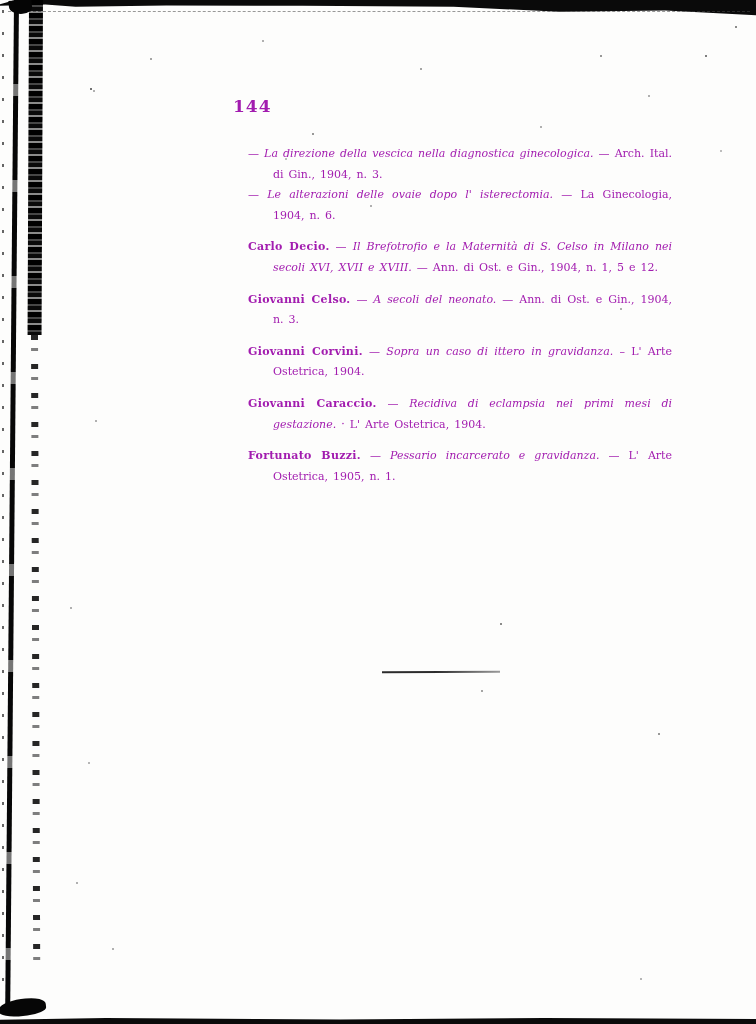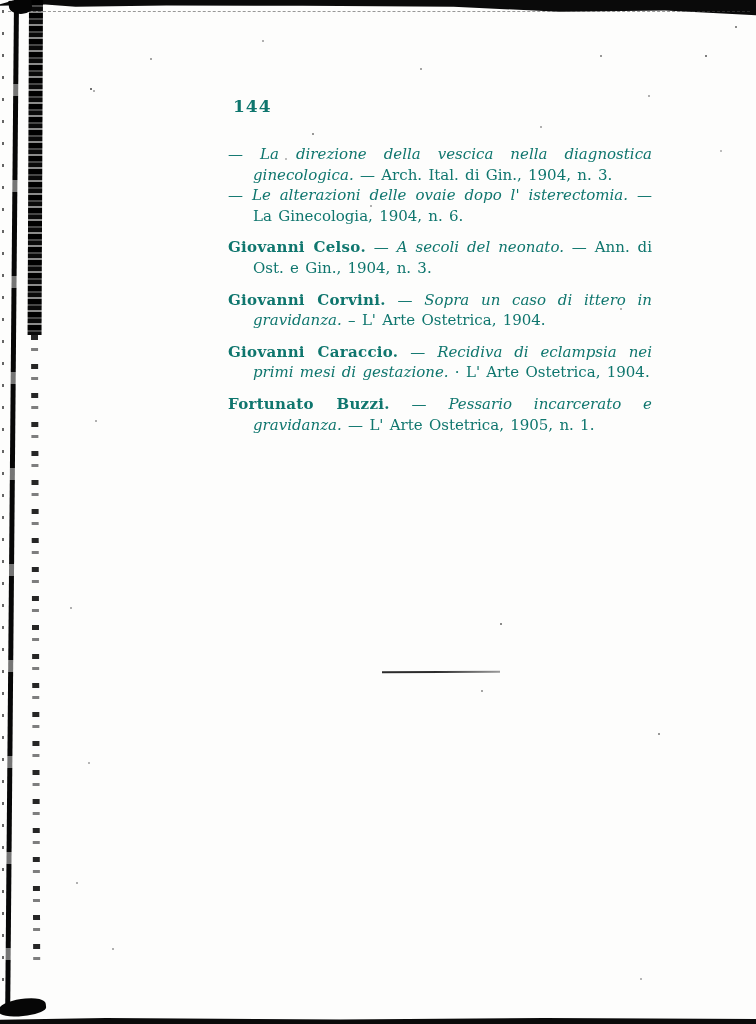"144" .page { color: #0f766e -> #a21caf }
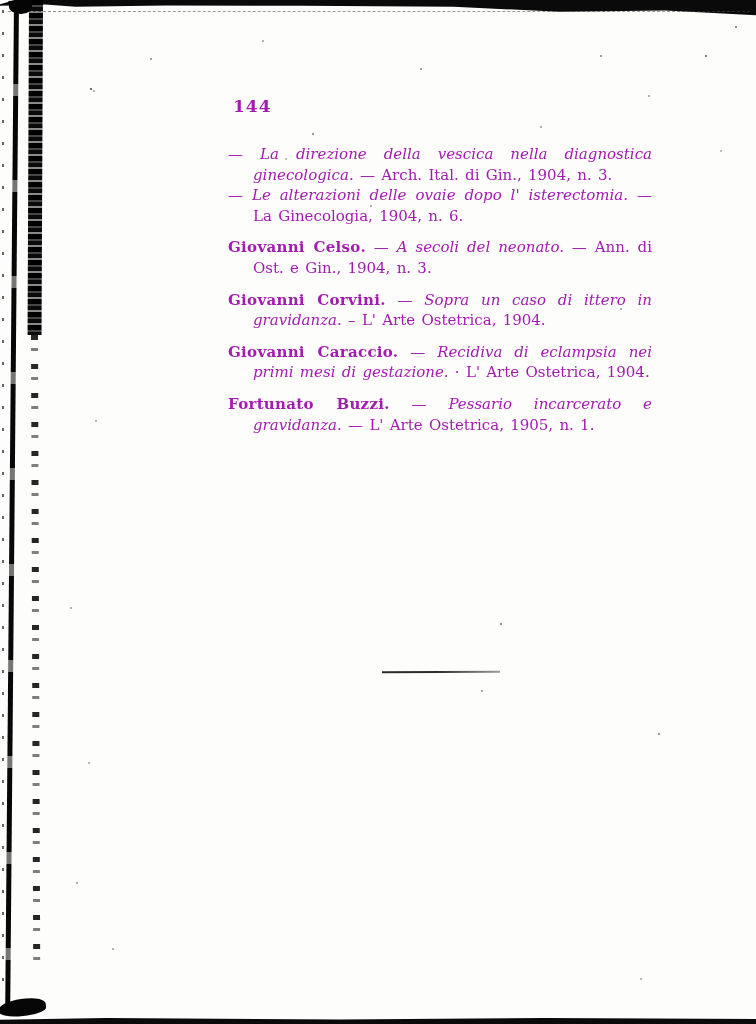"— La direzione della vescica" .entries { font-size: 15px -> 11px; left: 228px -> 248px }
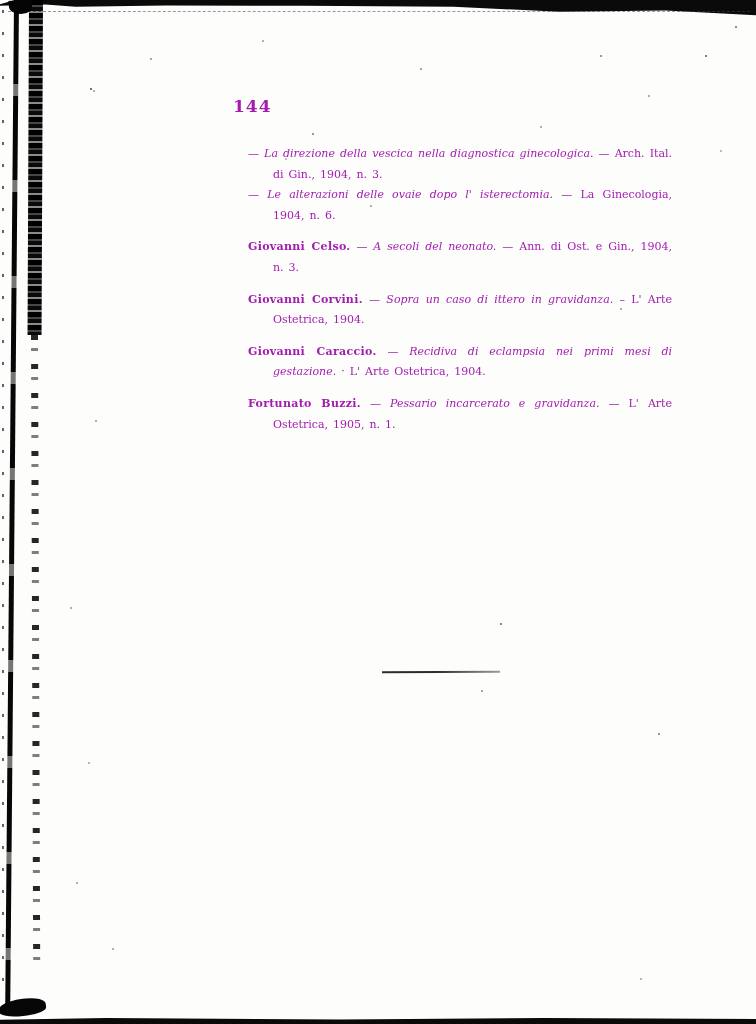"Carlo Decio. — Il Brefotrofio" p.entry { html: none -> <p> <span>Carlo Decio.</span> <span>—</span> <span>Il Brefotrofio e la Maternità di S. Celso in Milano nei secoli XVI, XVII e XVIII.</span> <span>—</span> <span>Ann. di Ost. e Gin., 1904, n. 1, 5 e 12.</span> </p> }
